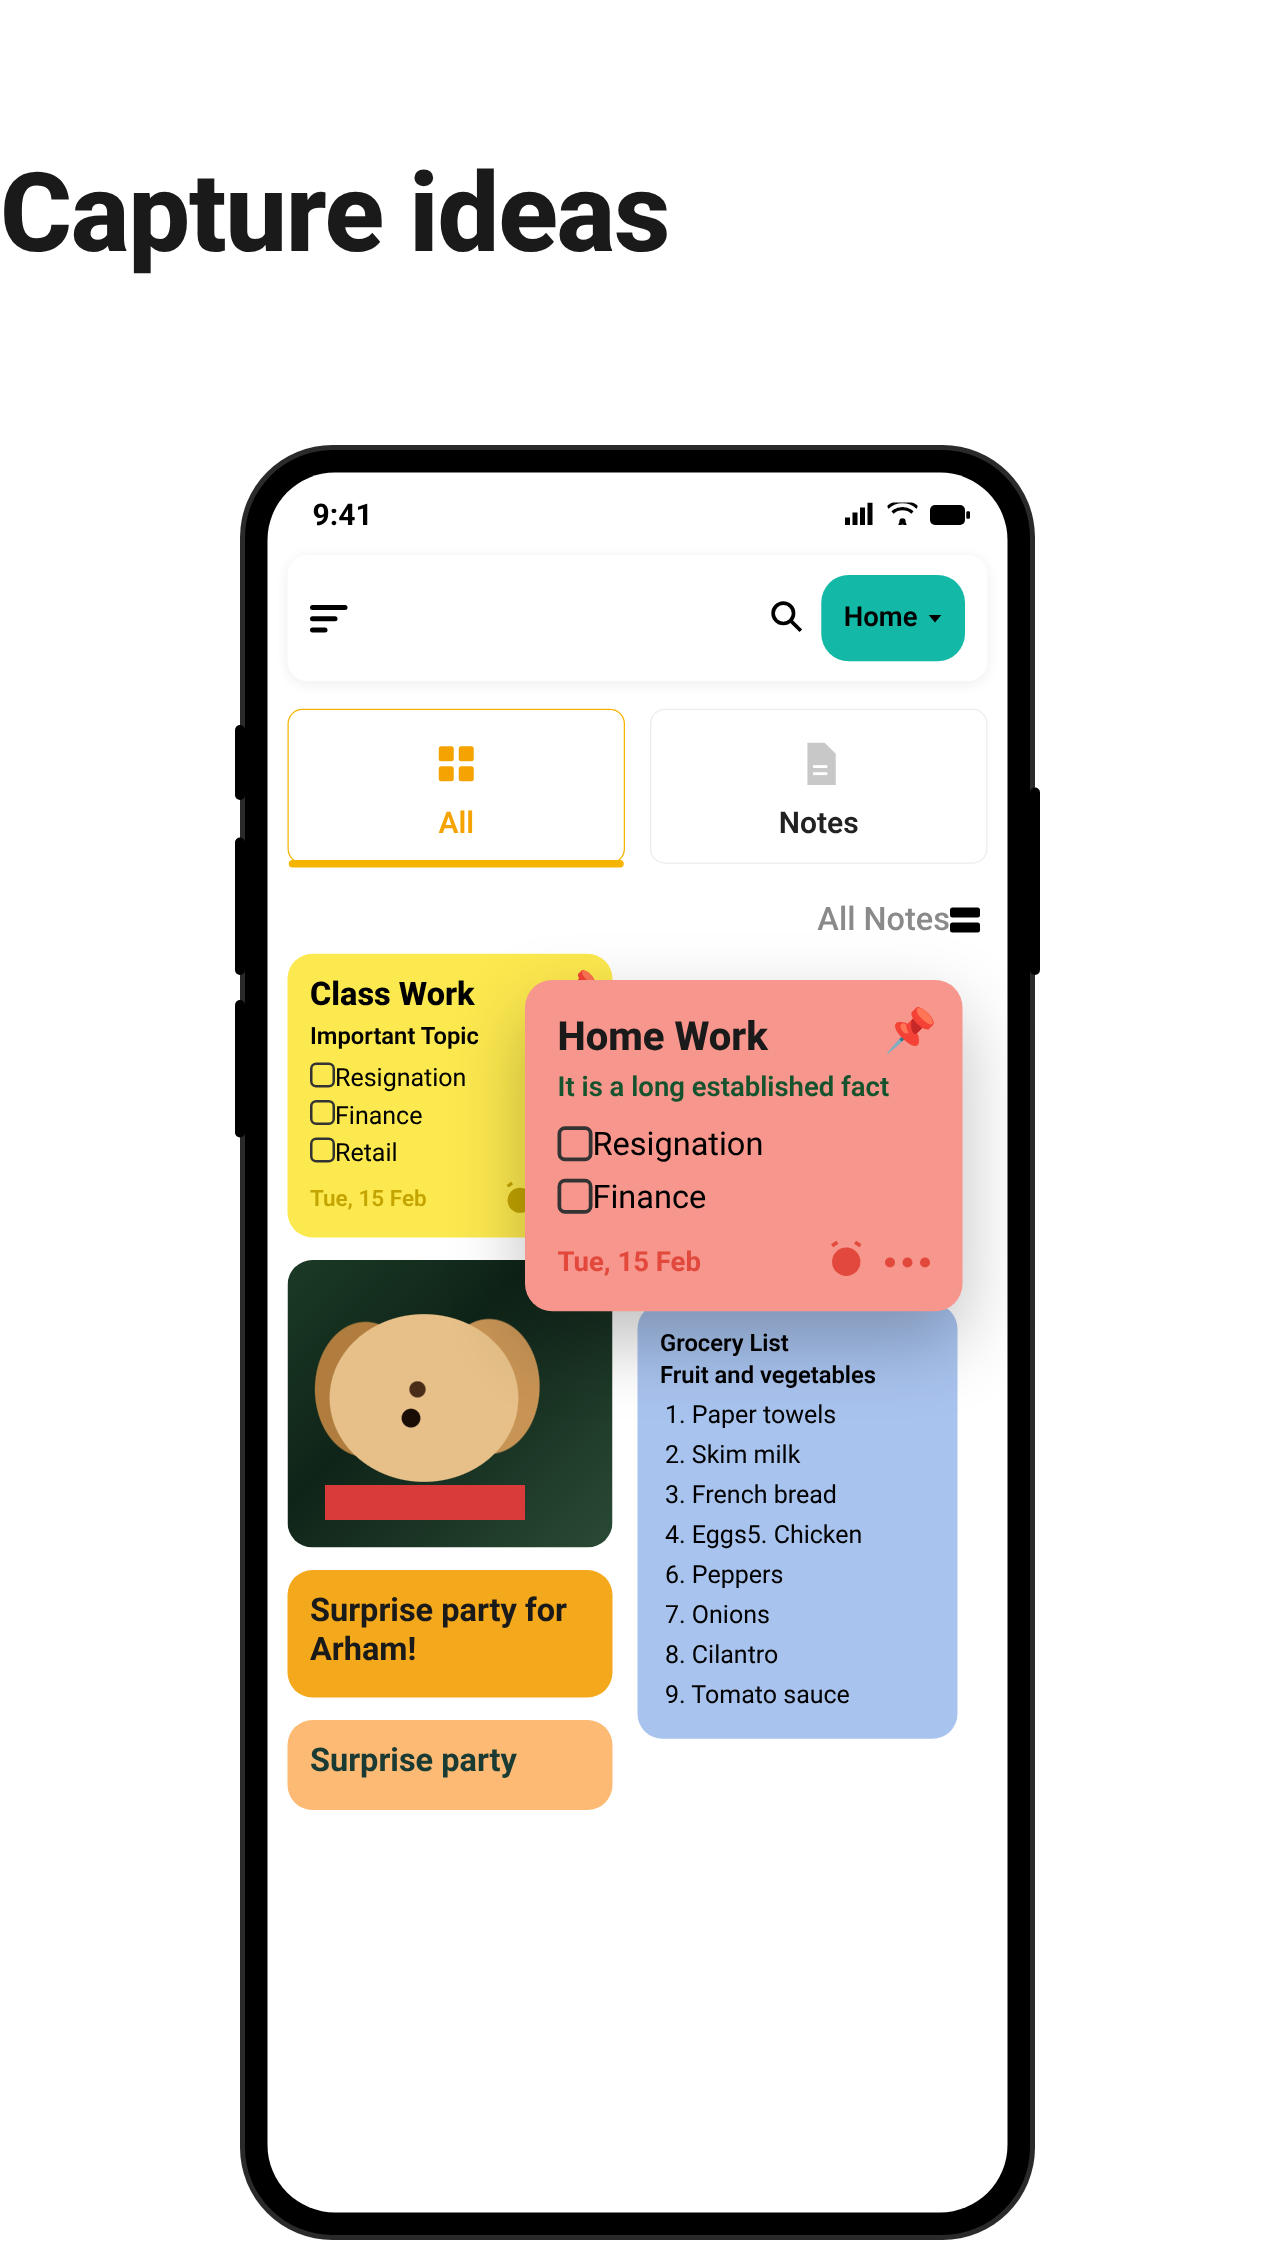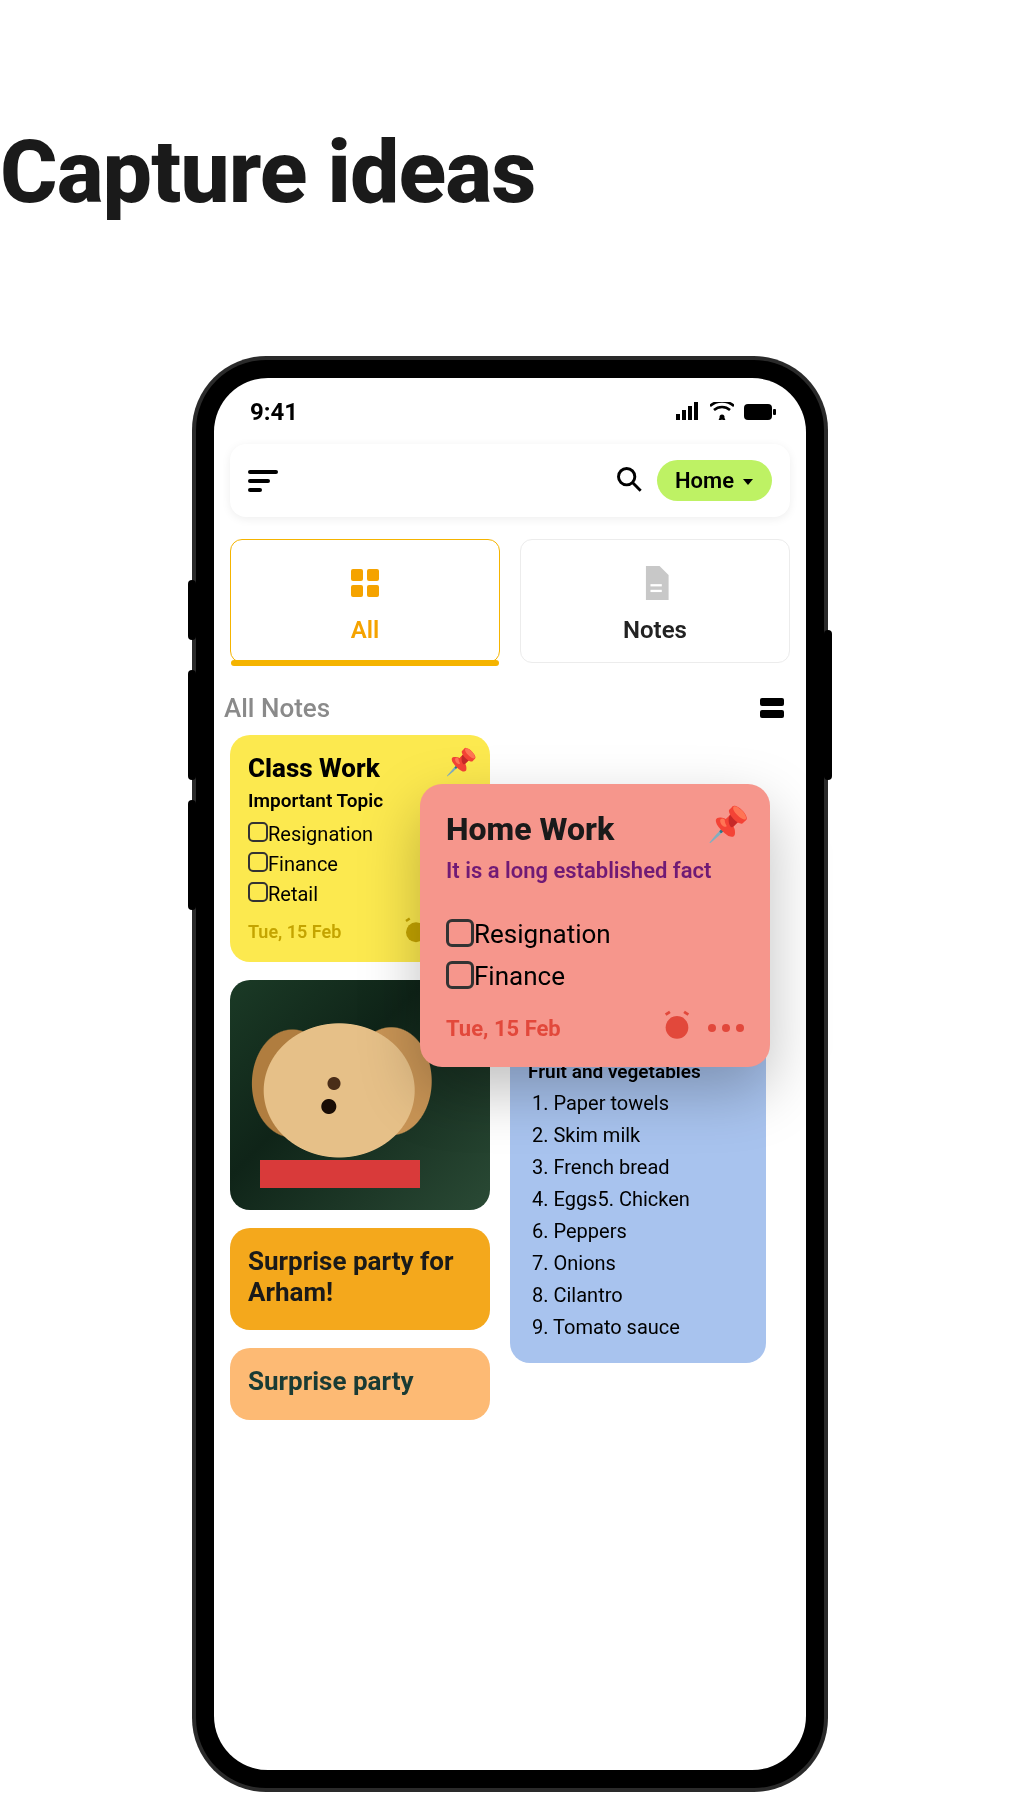"Home" .home-pill { background: #bef264 -> #14b8a6; padding: 8px 18px -> 22px 18px }
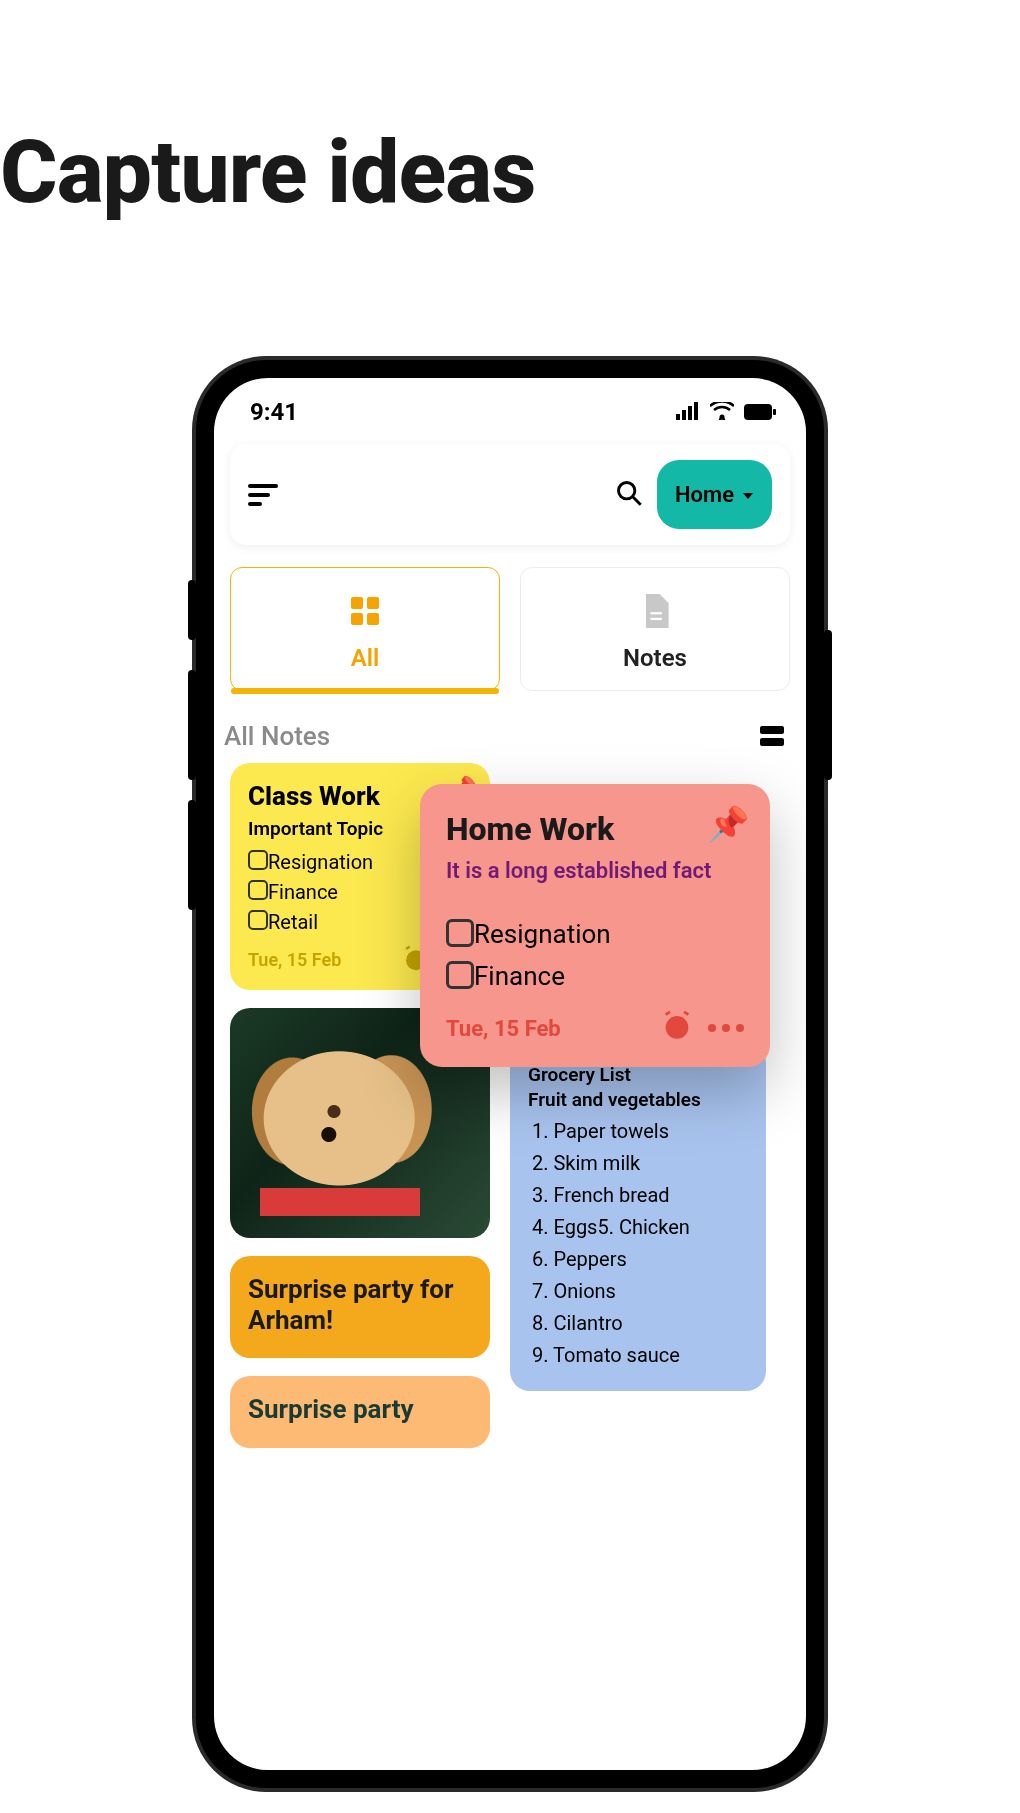"All Notes" .section-row { justify-content: space-between -> flex-end }
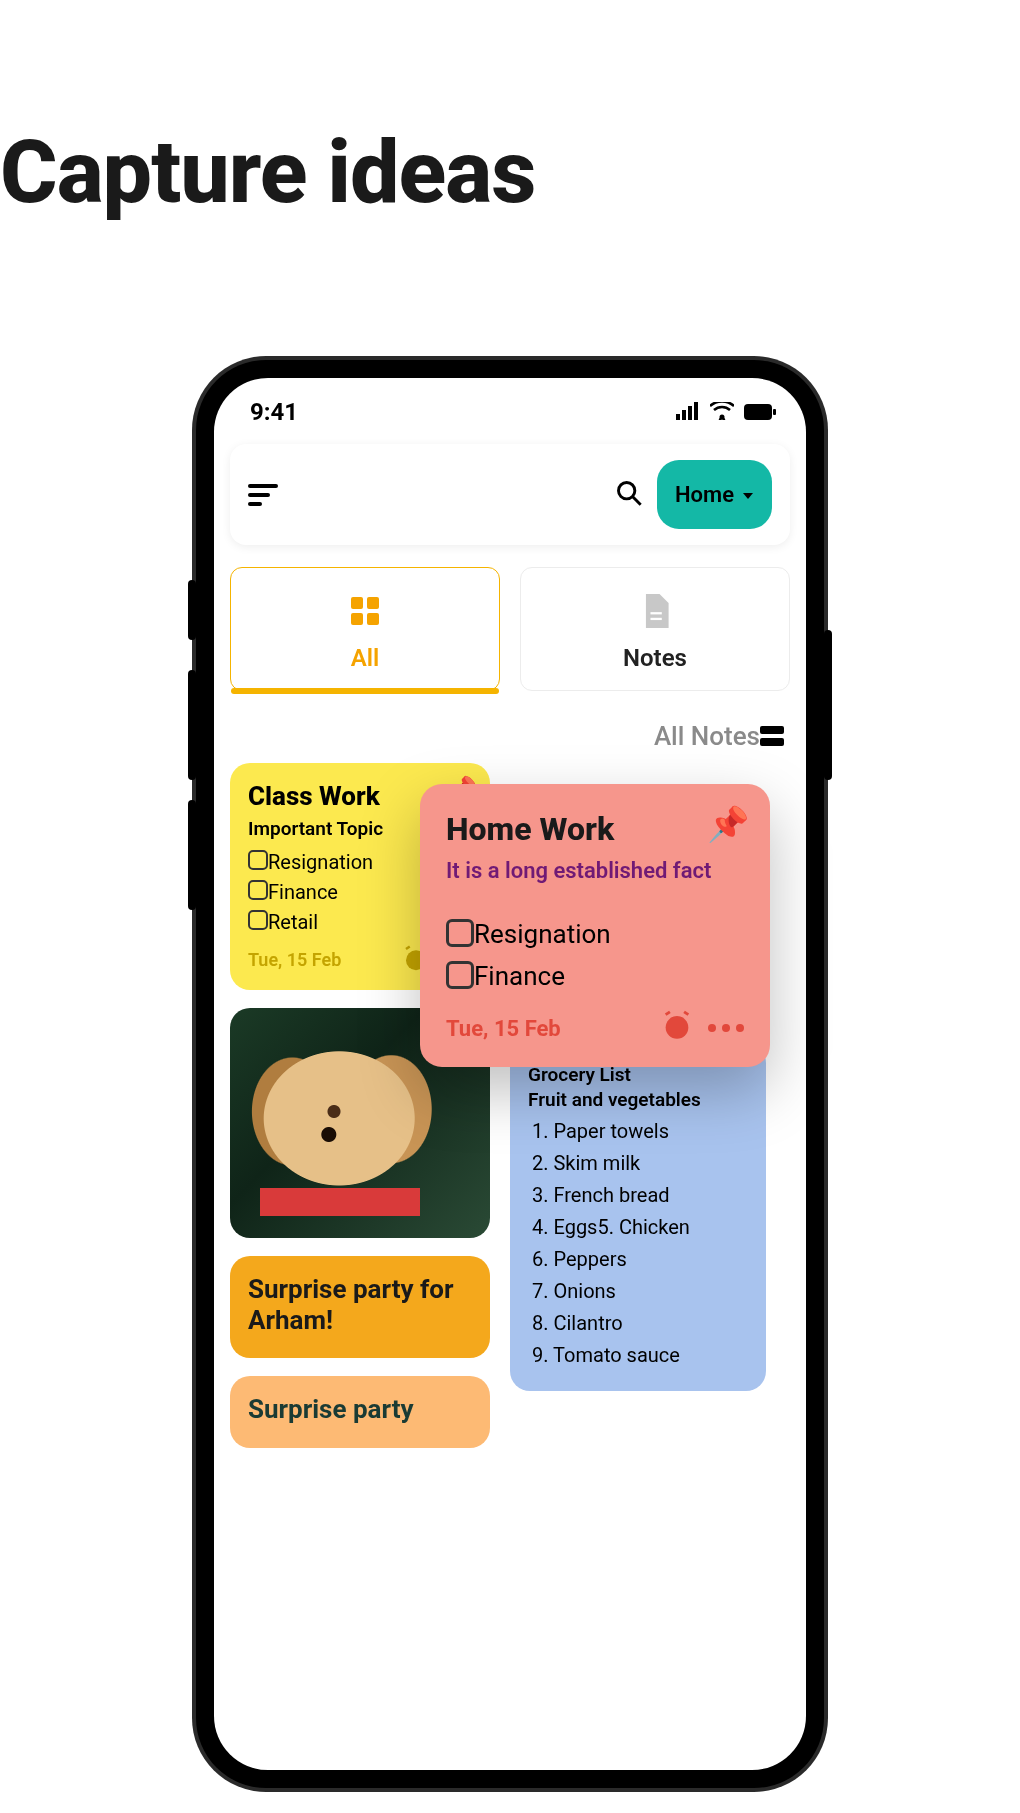"It is a long established" .float-card .sub2 { color: #701a75 -> #14532d; margin-bottom: 36px -> 18px }
